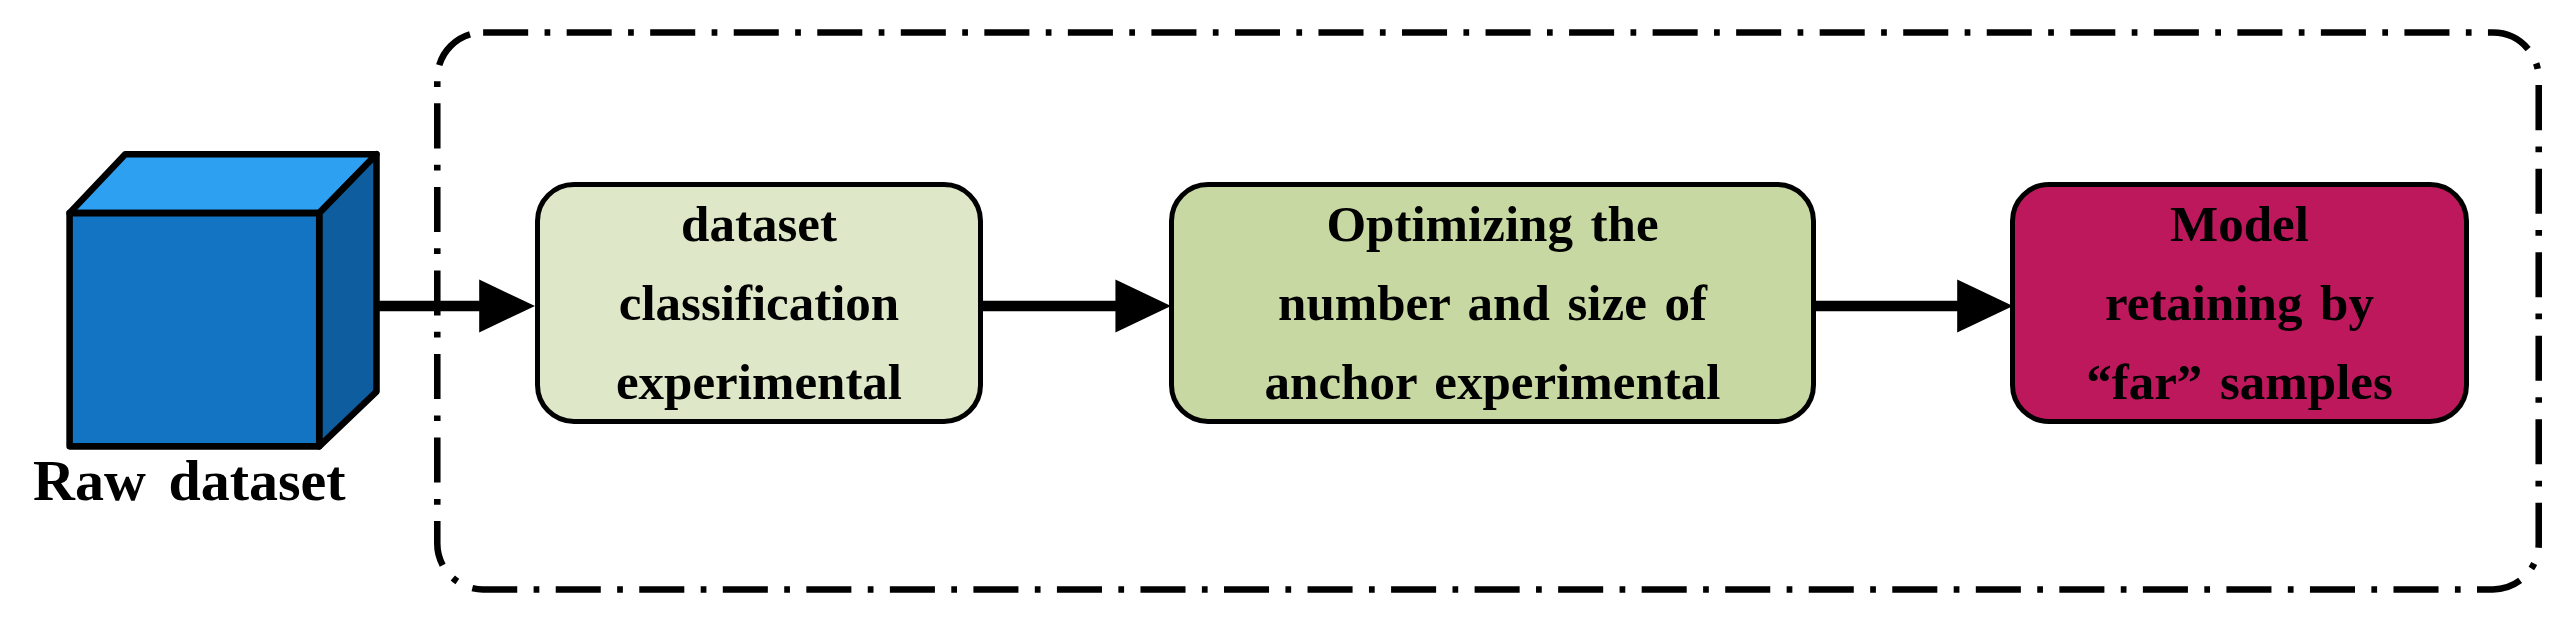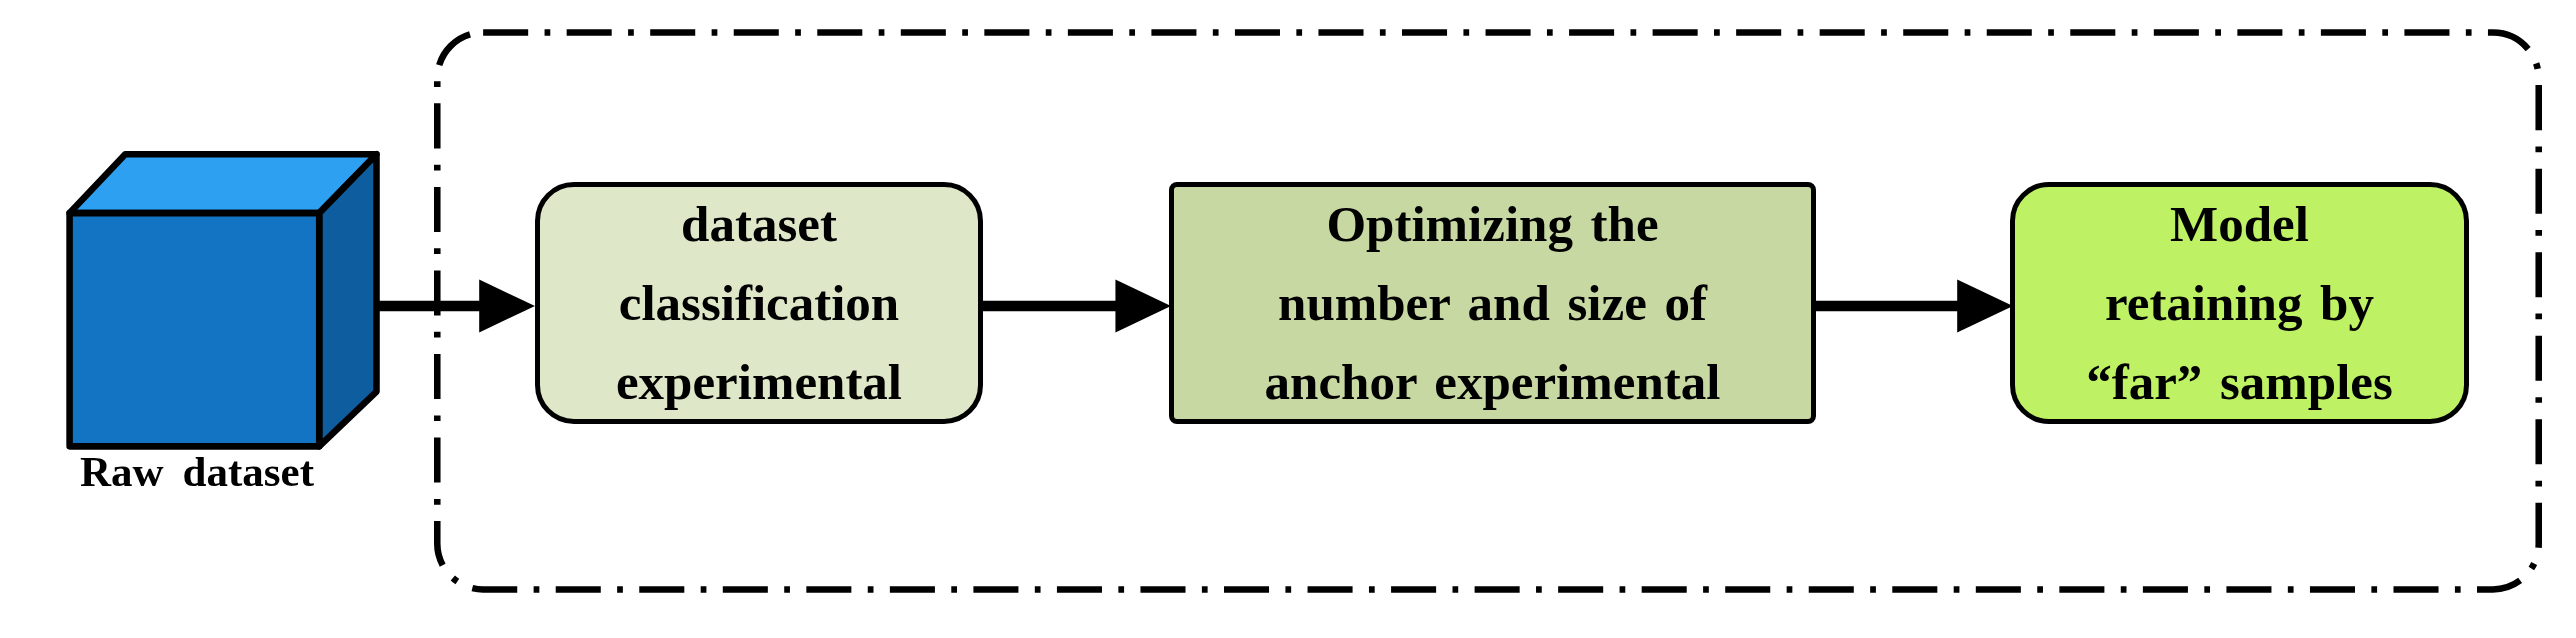"Optimizing the" .box-2 { border-radius: 8px -> none }
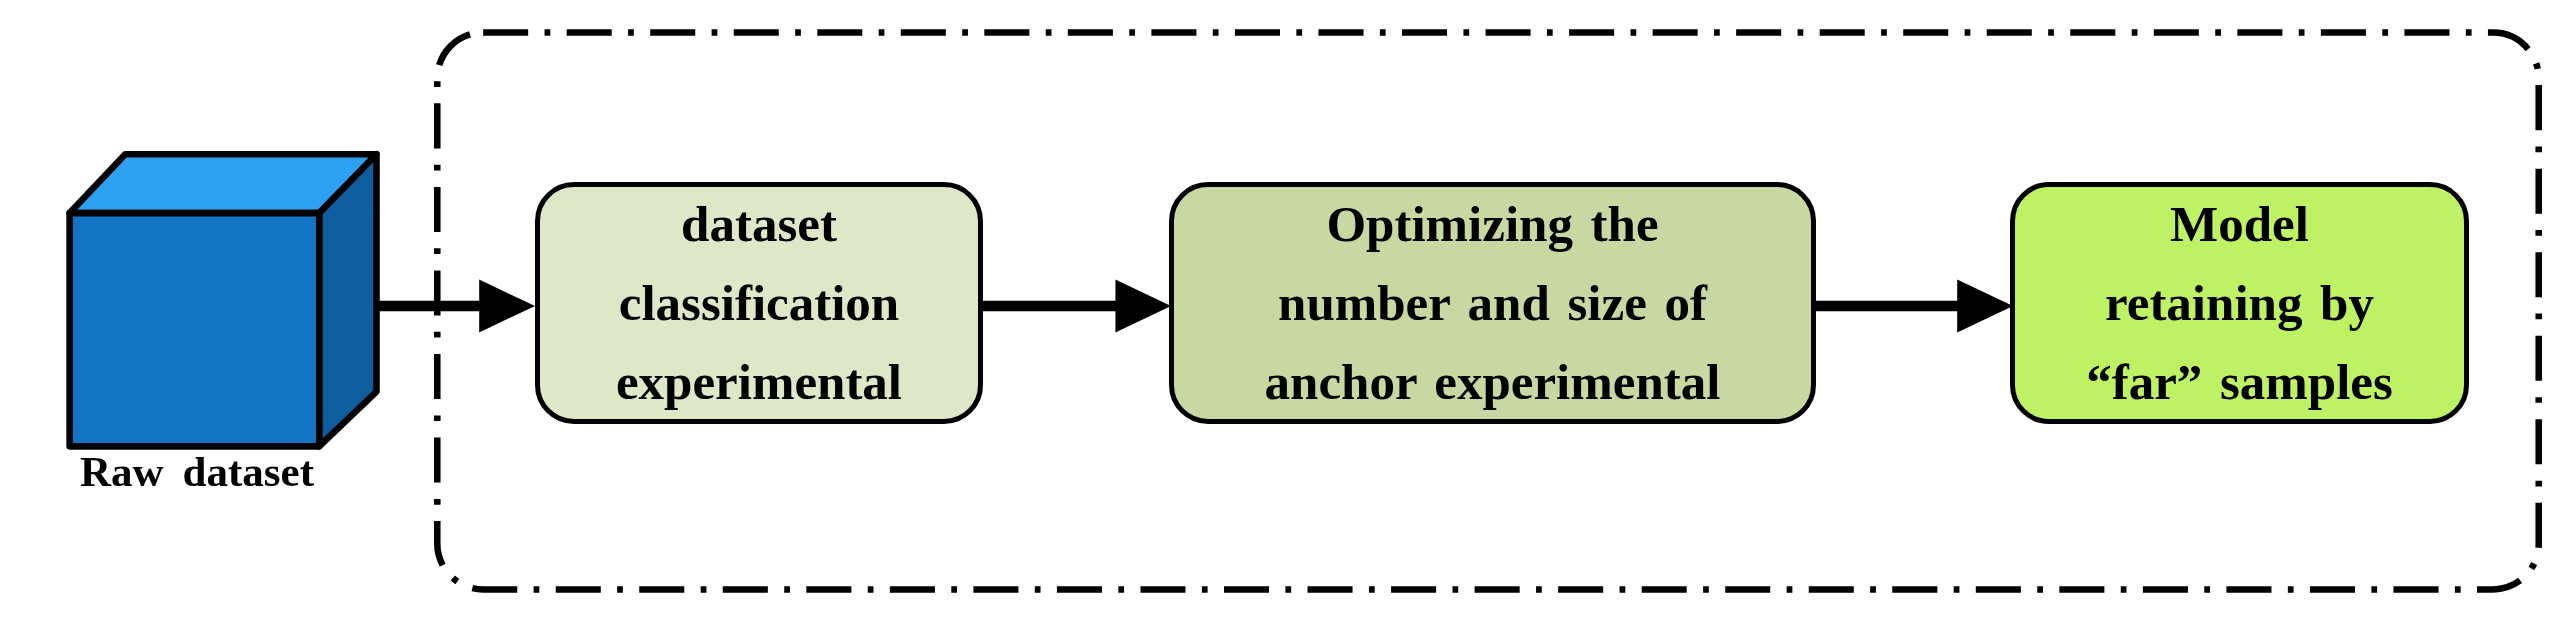"Model" div.abs { background: #bef264 -> #be185d }
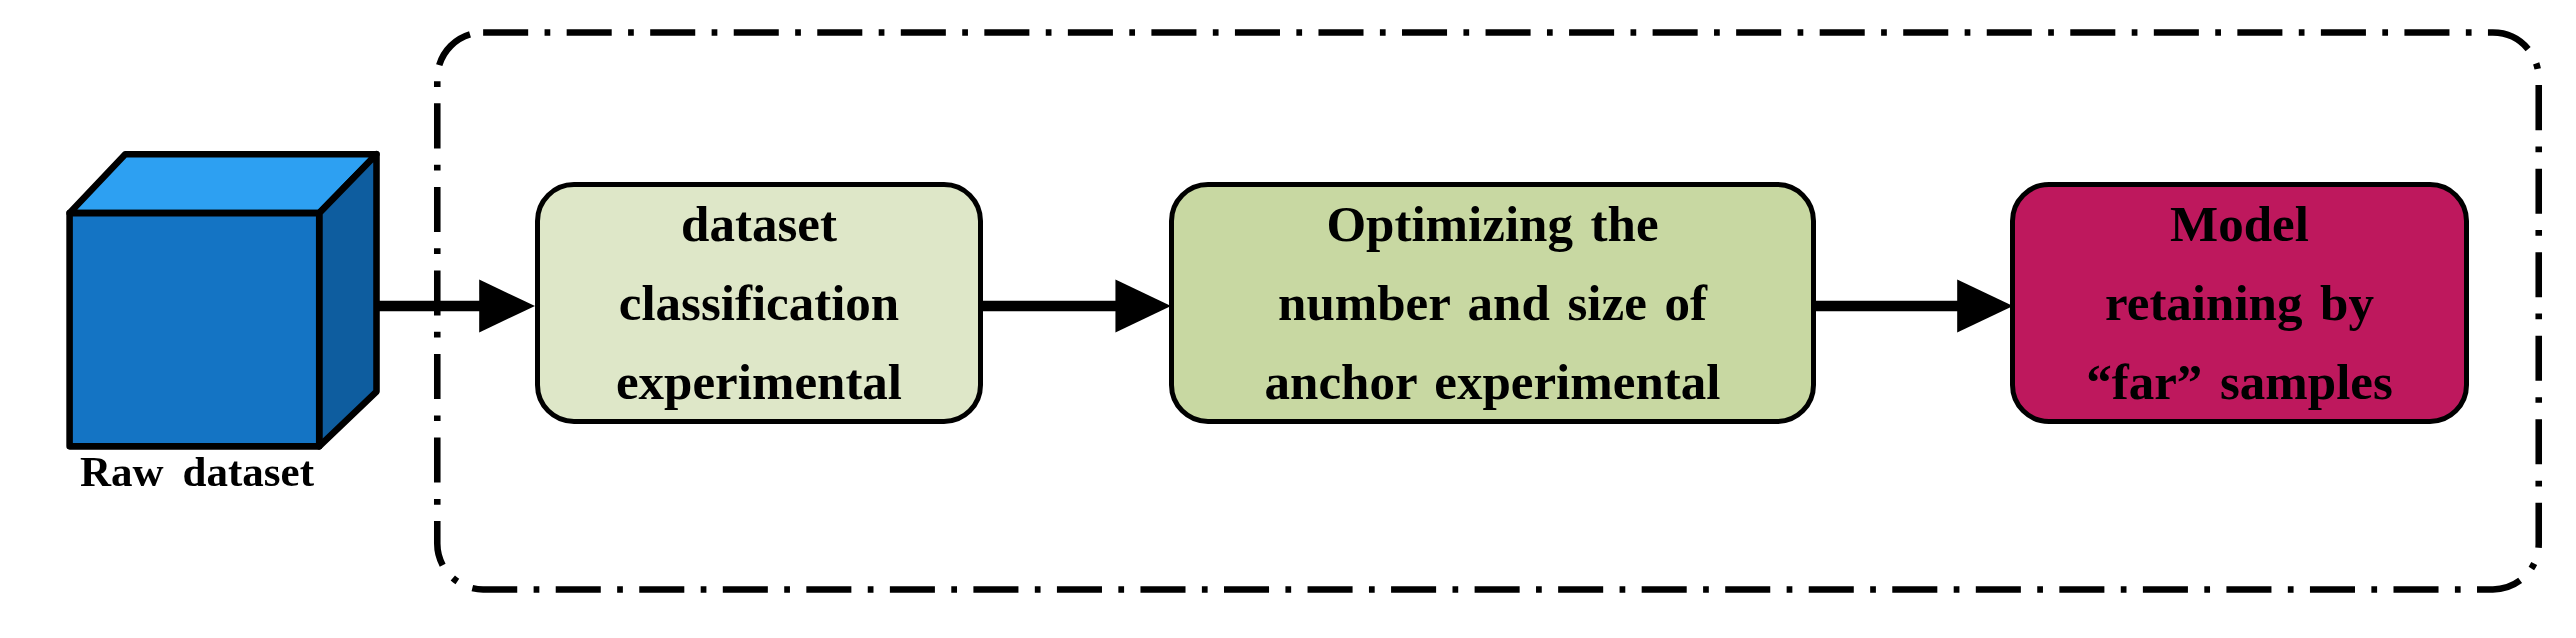"Raw dataset" .raw-label { font-size: 43px -> 58px; text-align: center -> none }
